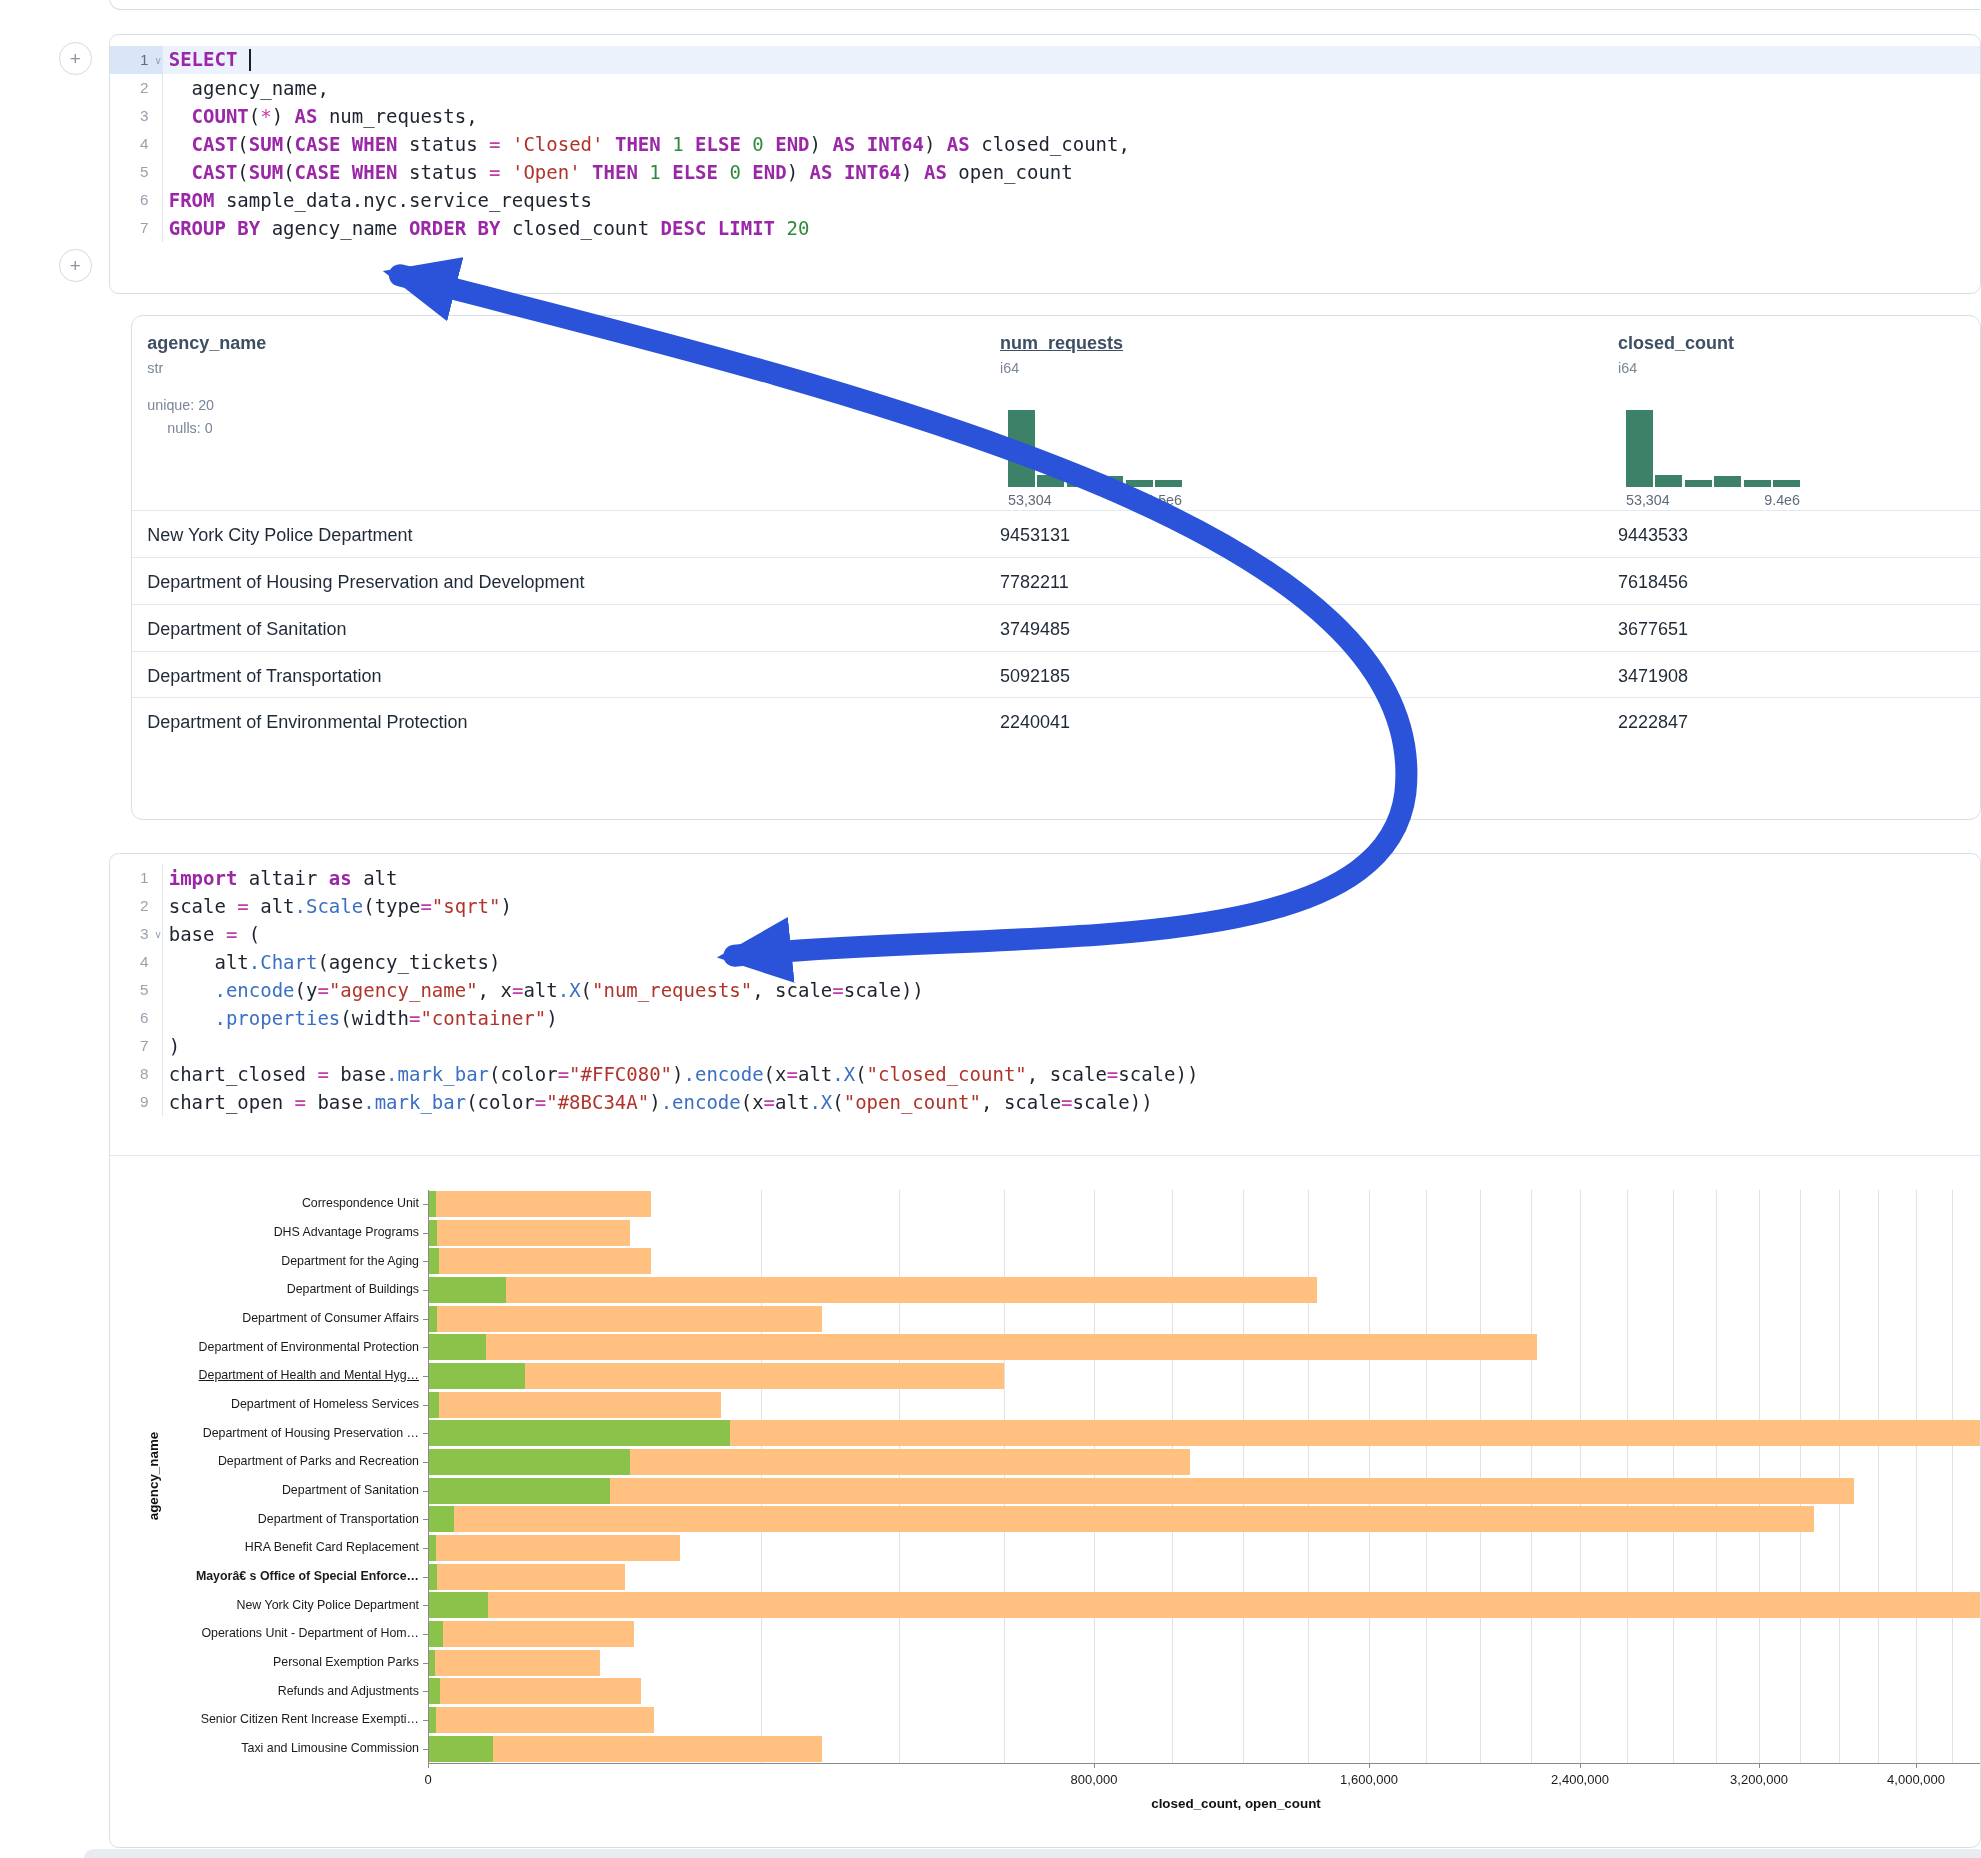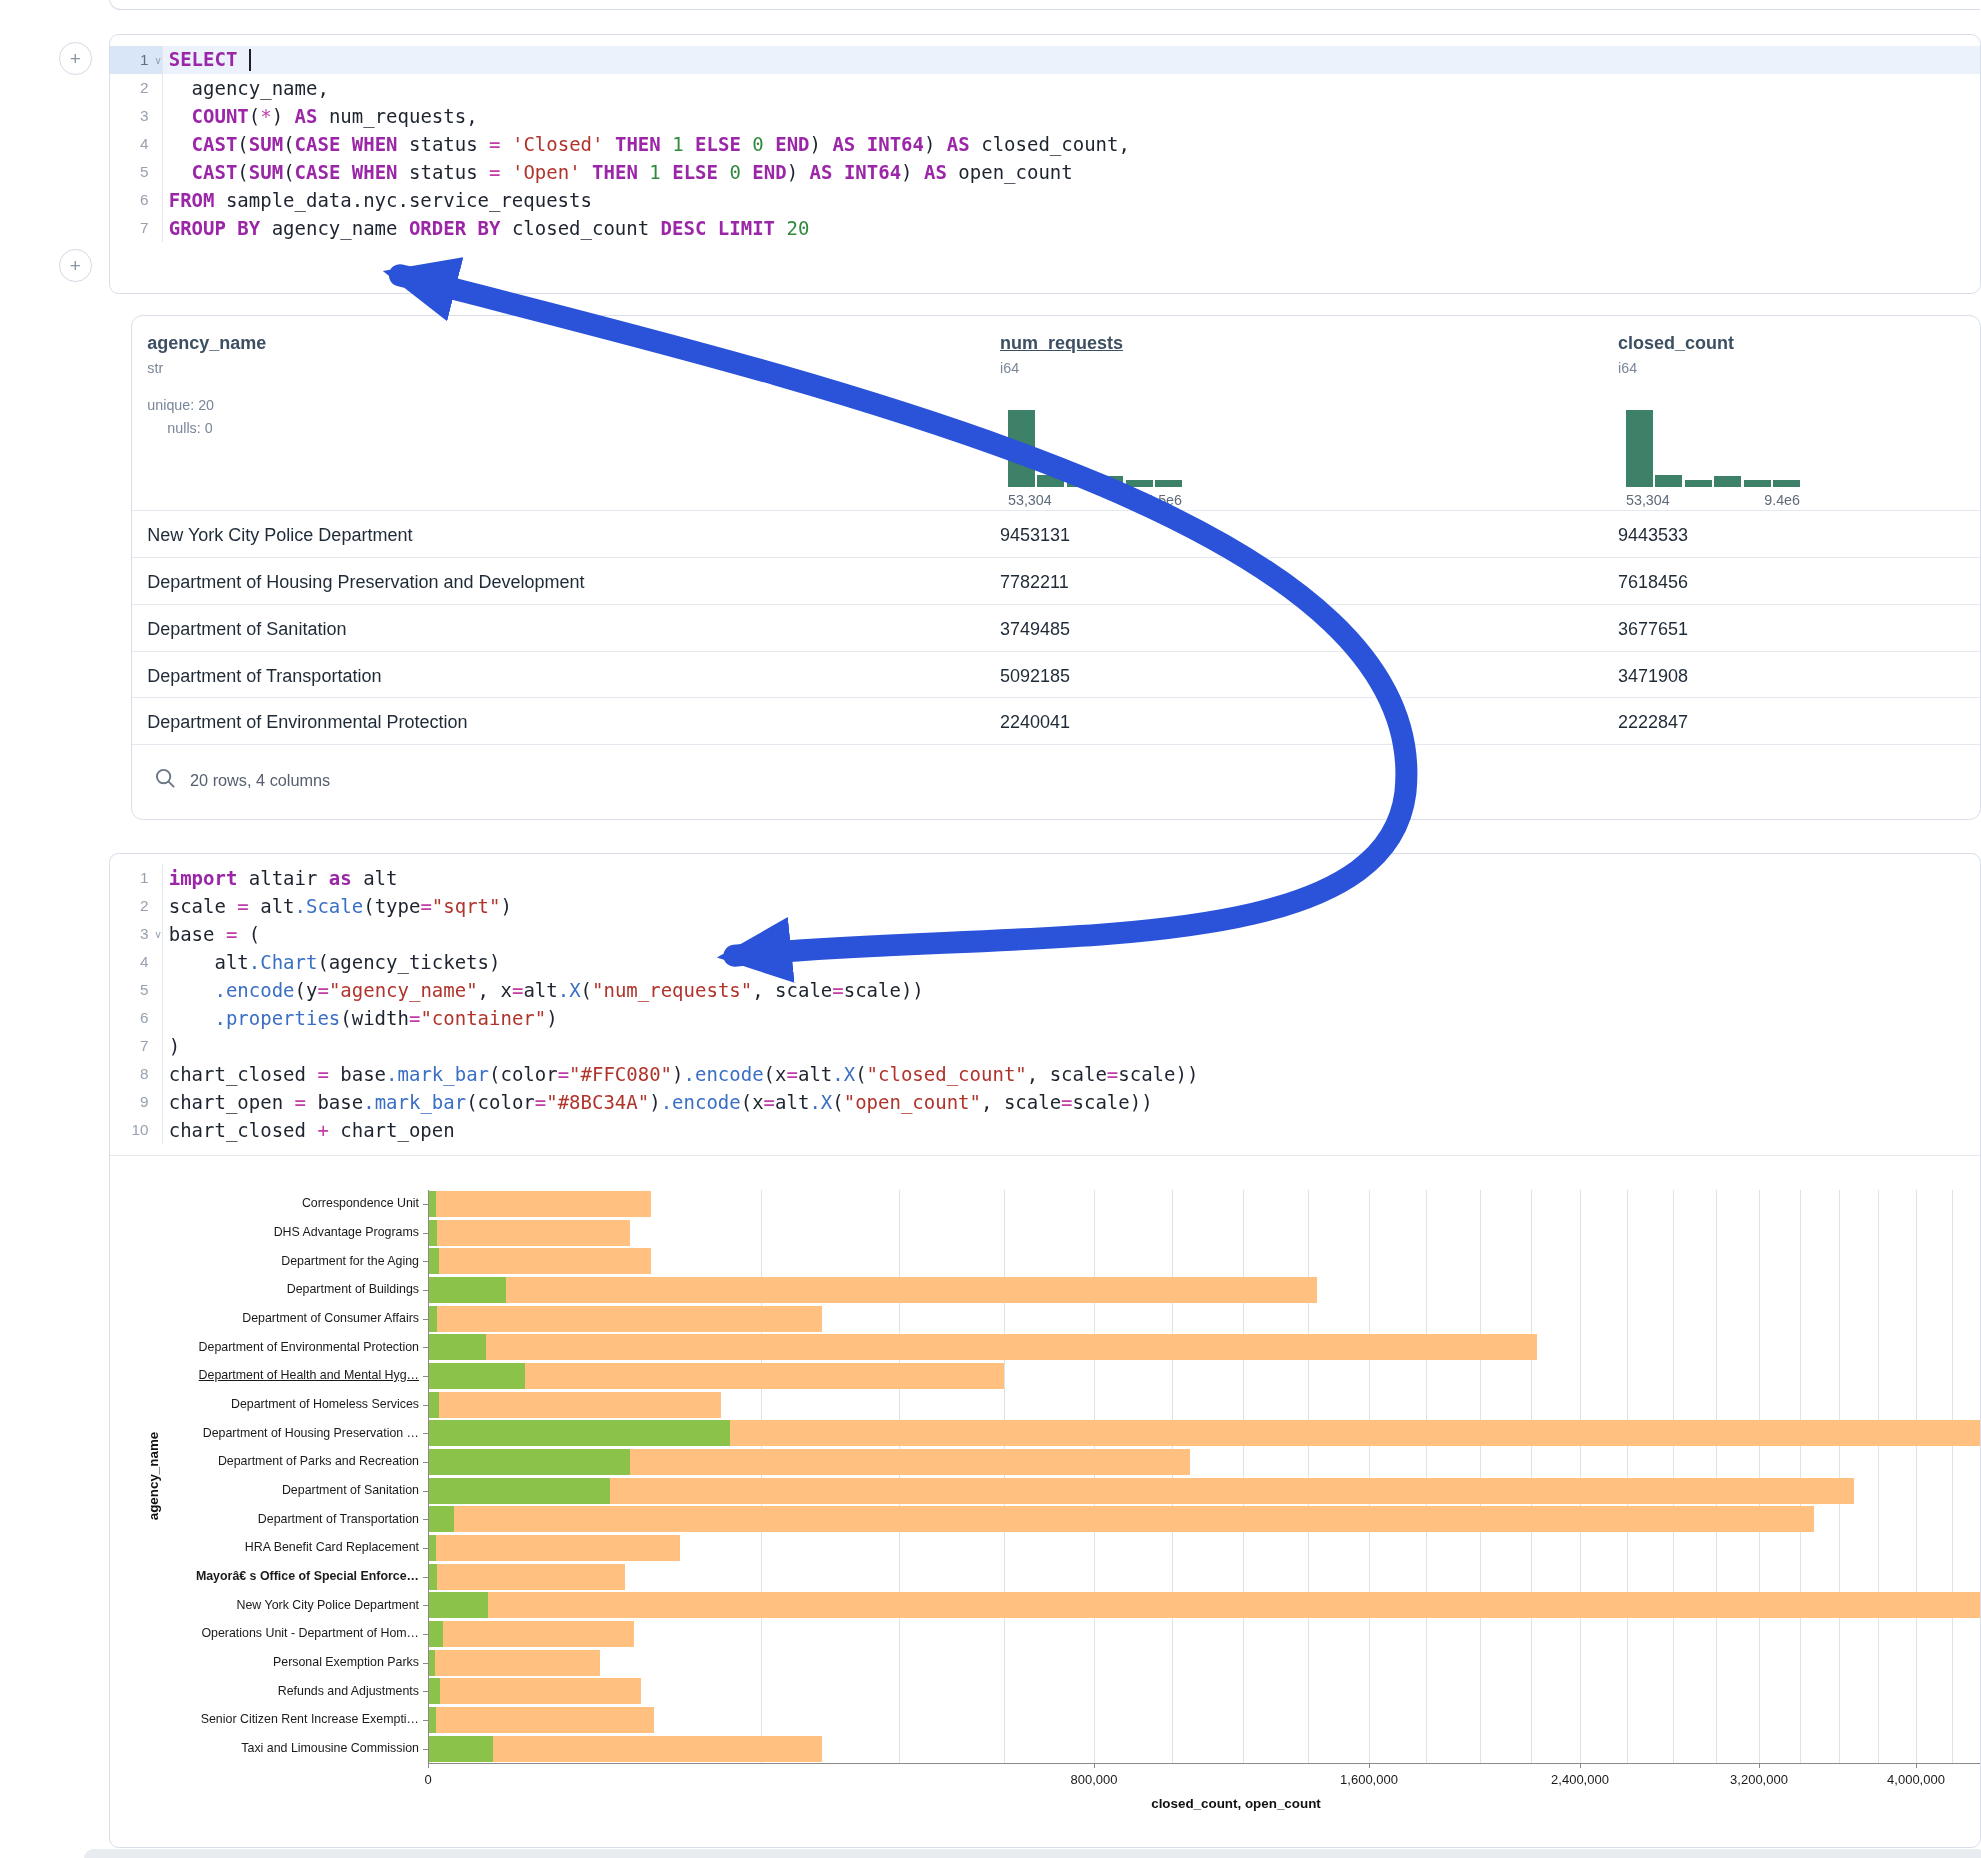"20 rows, 4 columns" div { html: <div> <svg> <circle></circle> <line></line> </svg> <span>20 rows, 4 columns</span> </div> -> none }
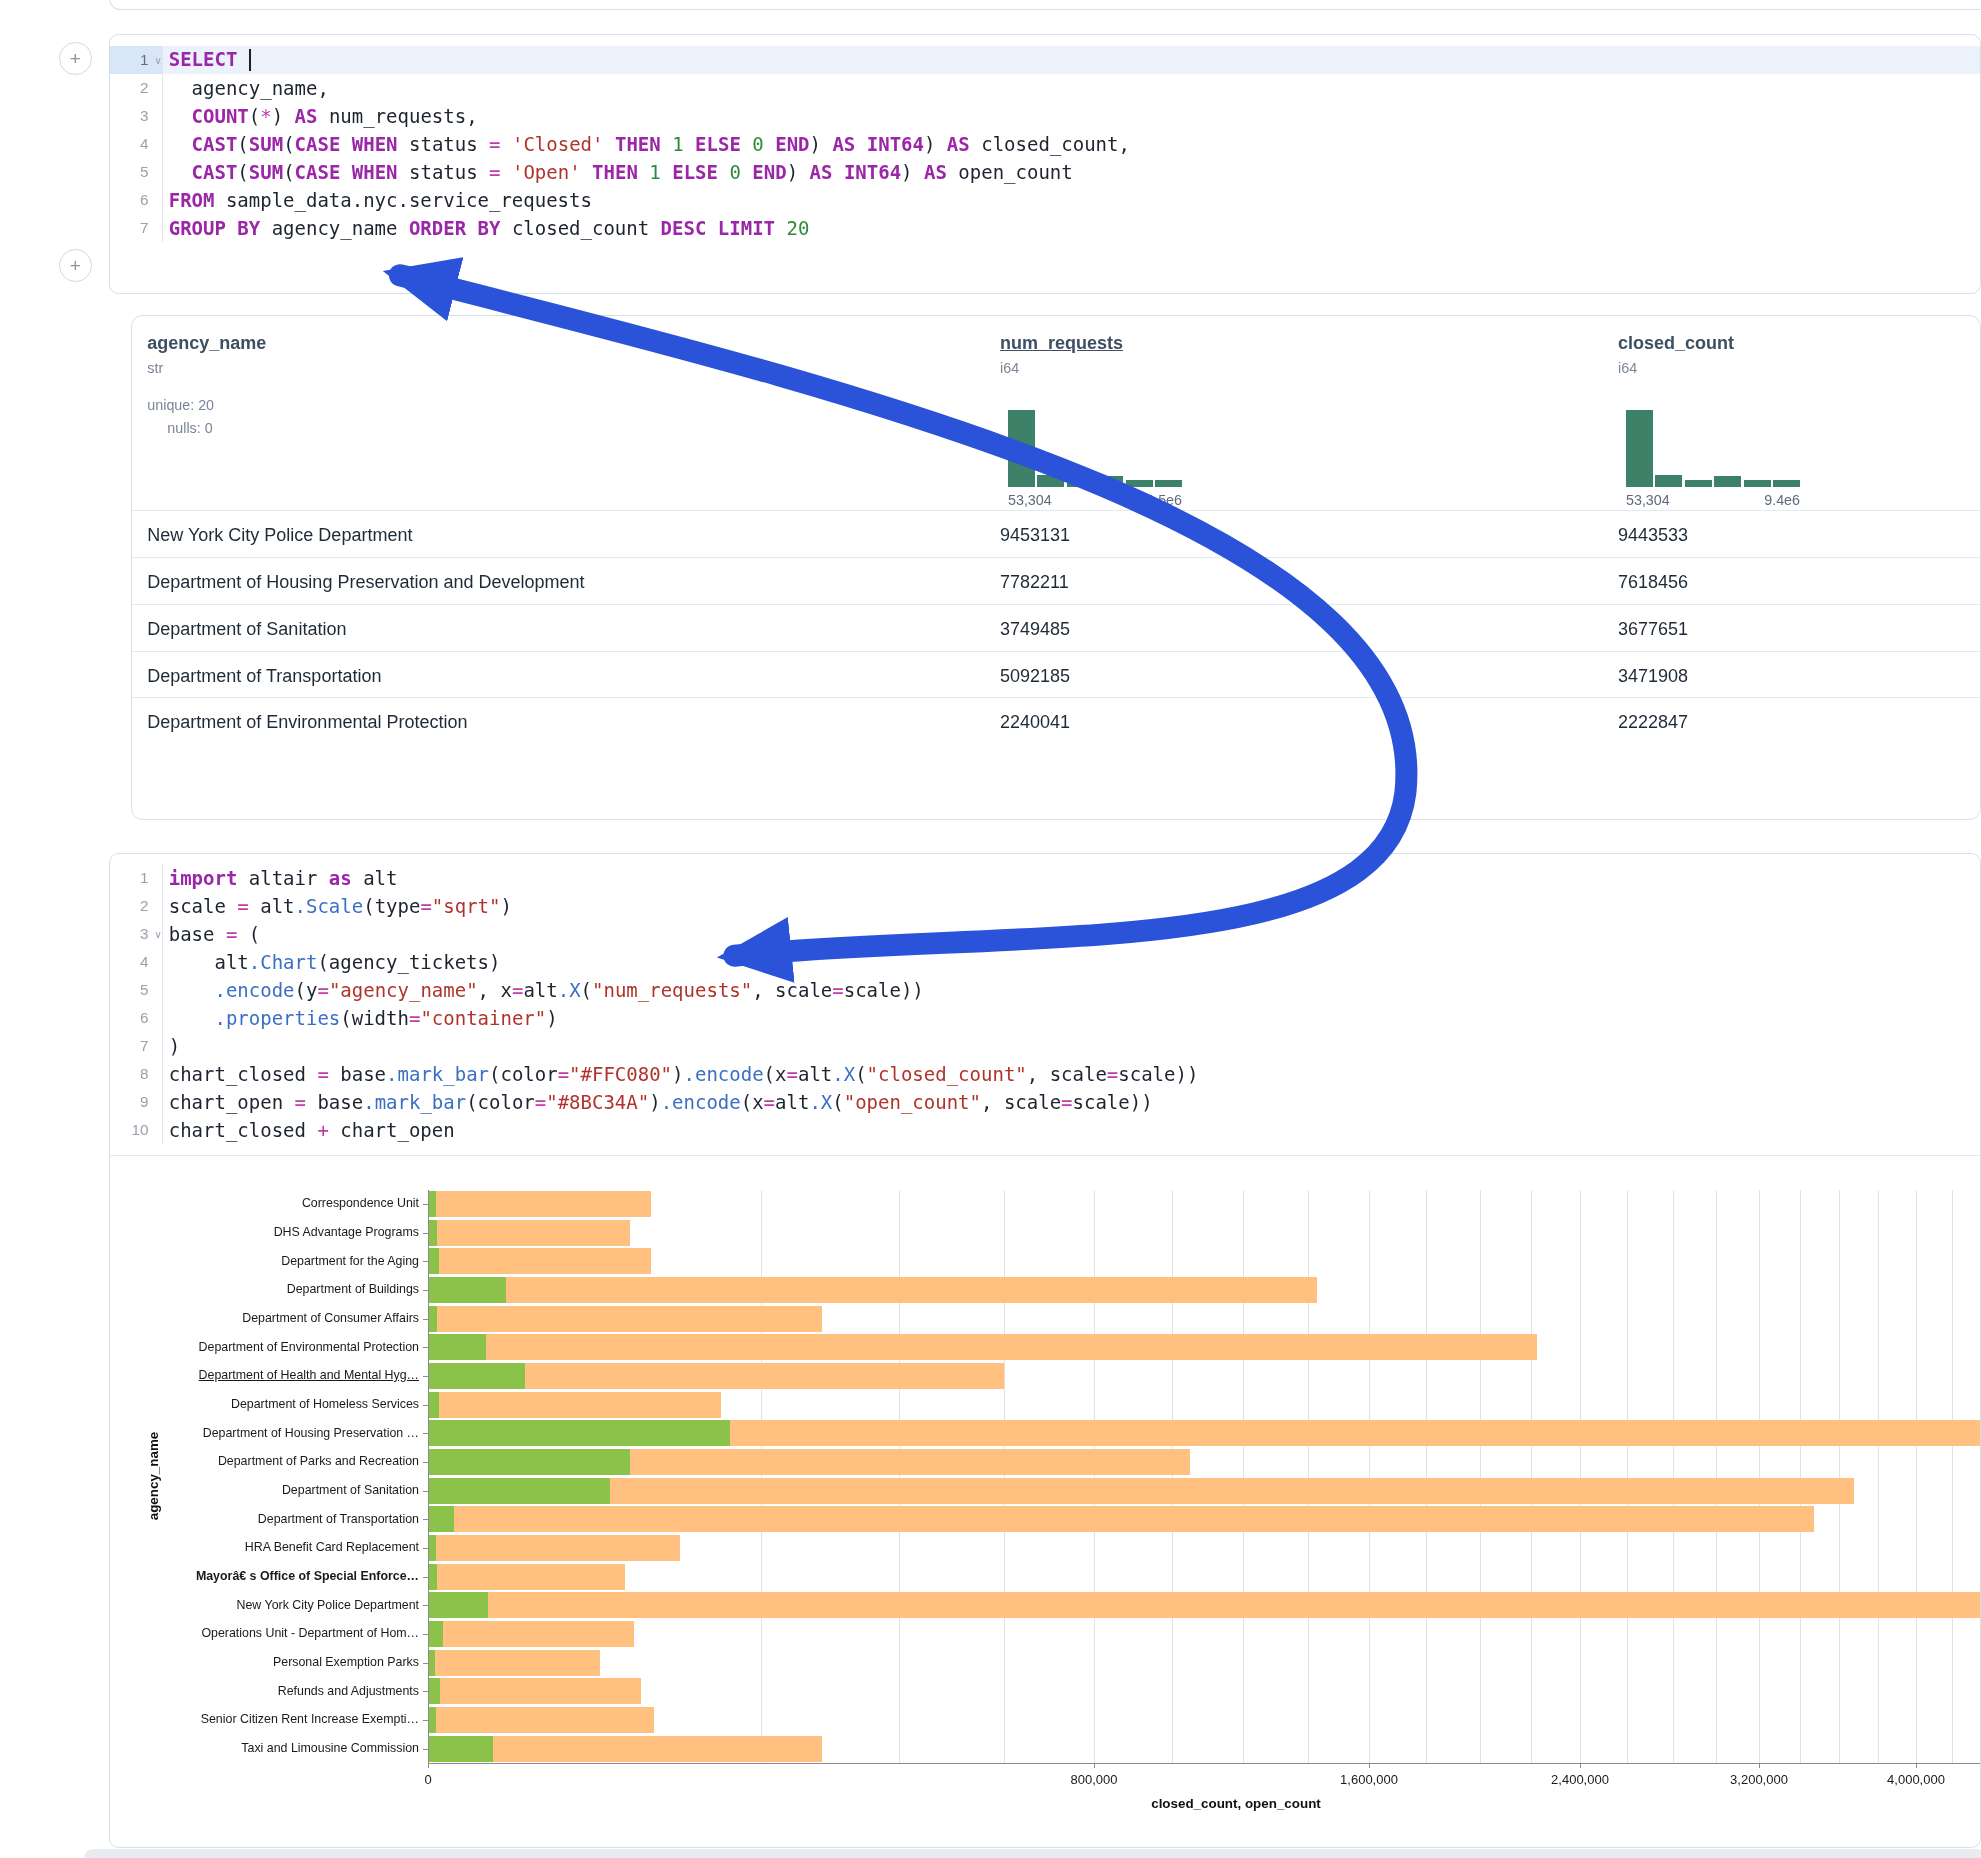"10" div.crow { html: <div> <div> <span>10</span> </div> <div><span>chart_closed </span><span>+</span><span> chart_open</span></div> </div> -> none }
